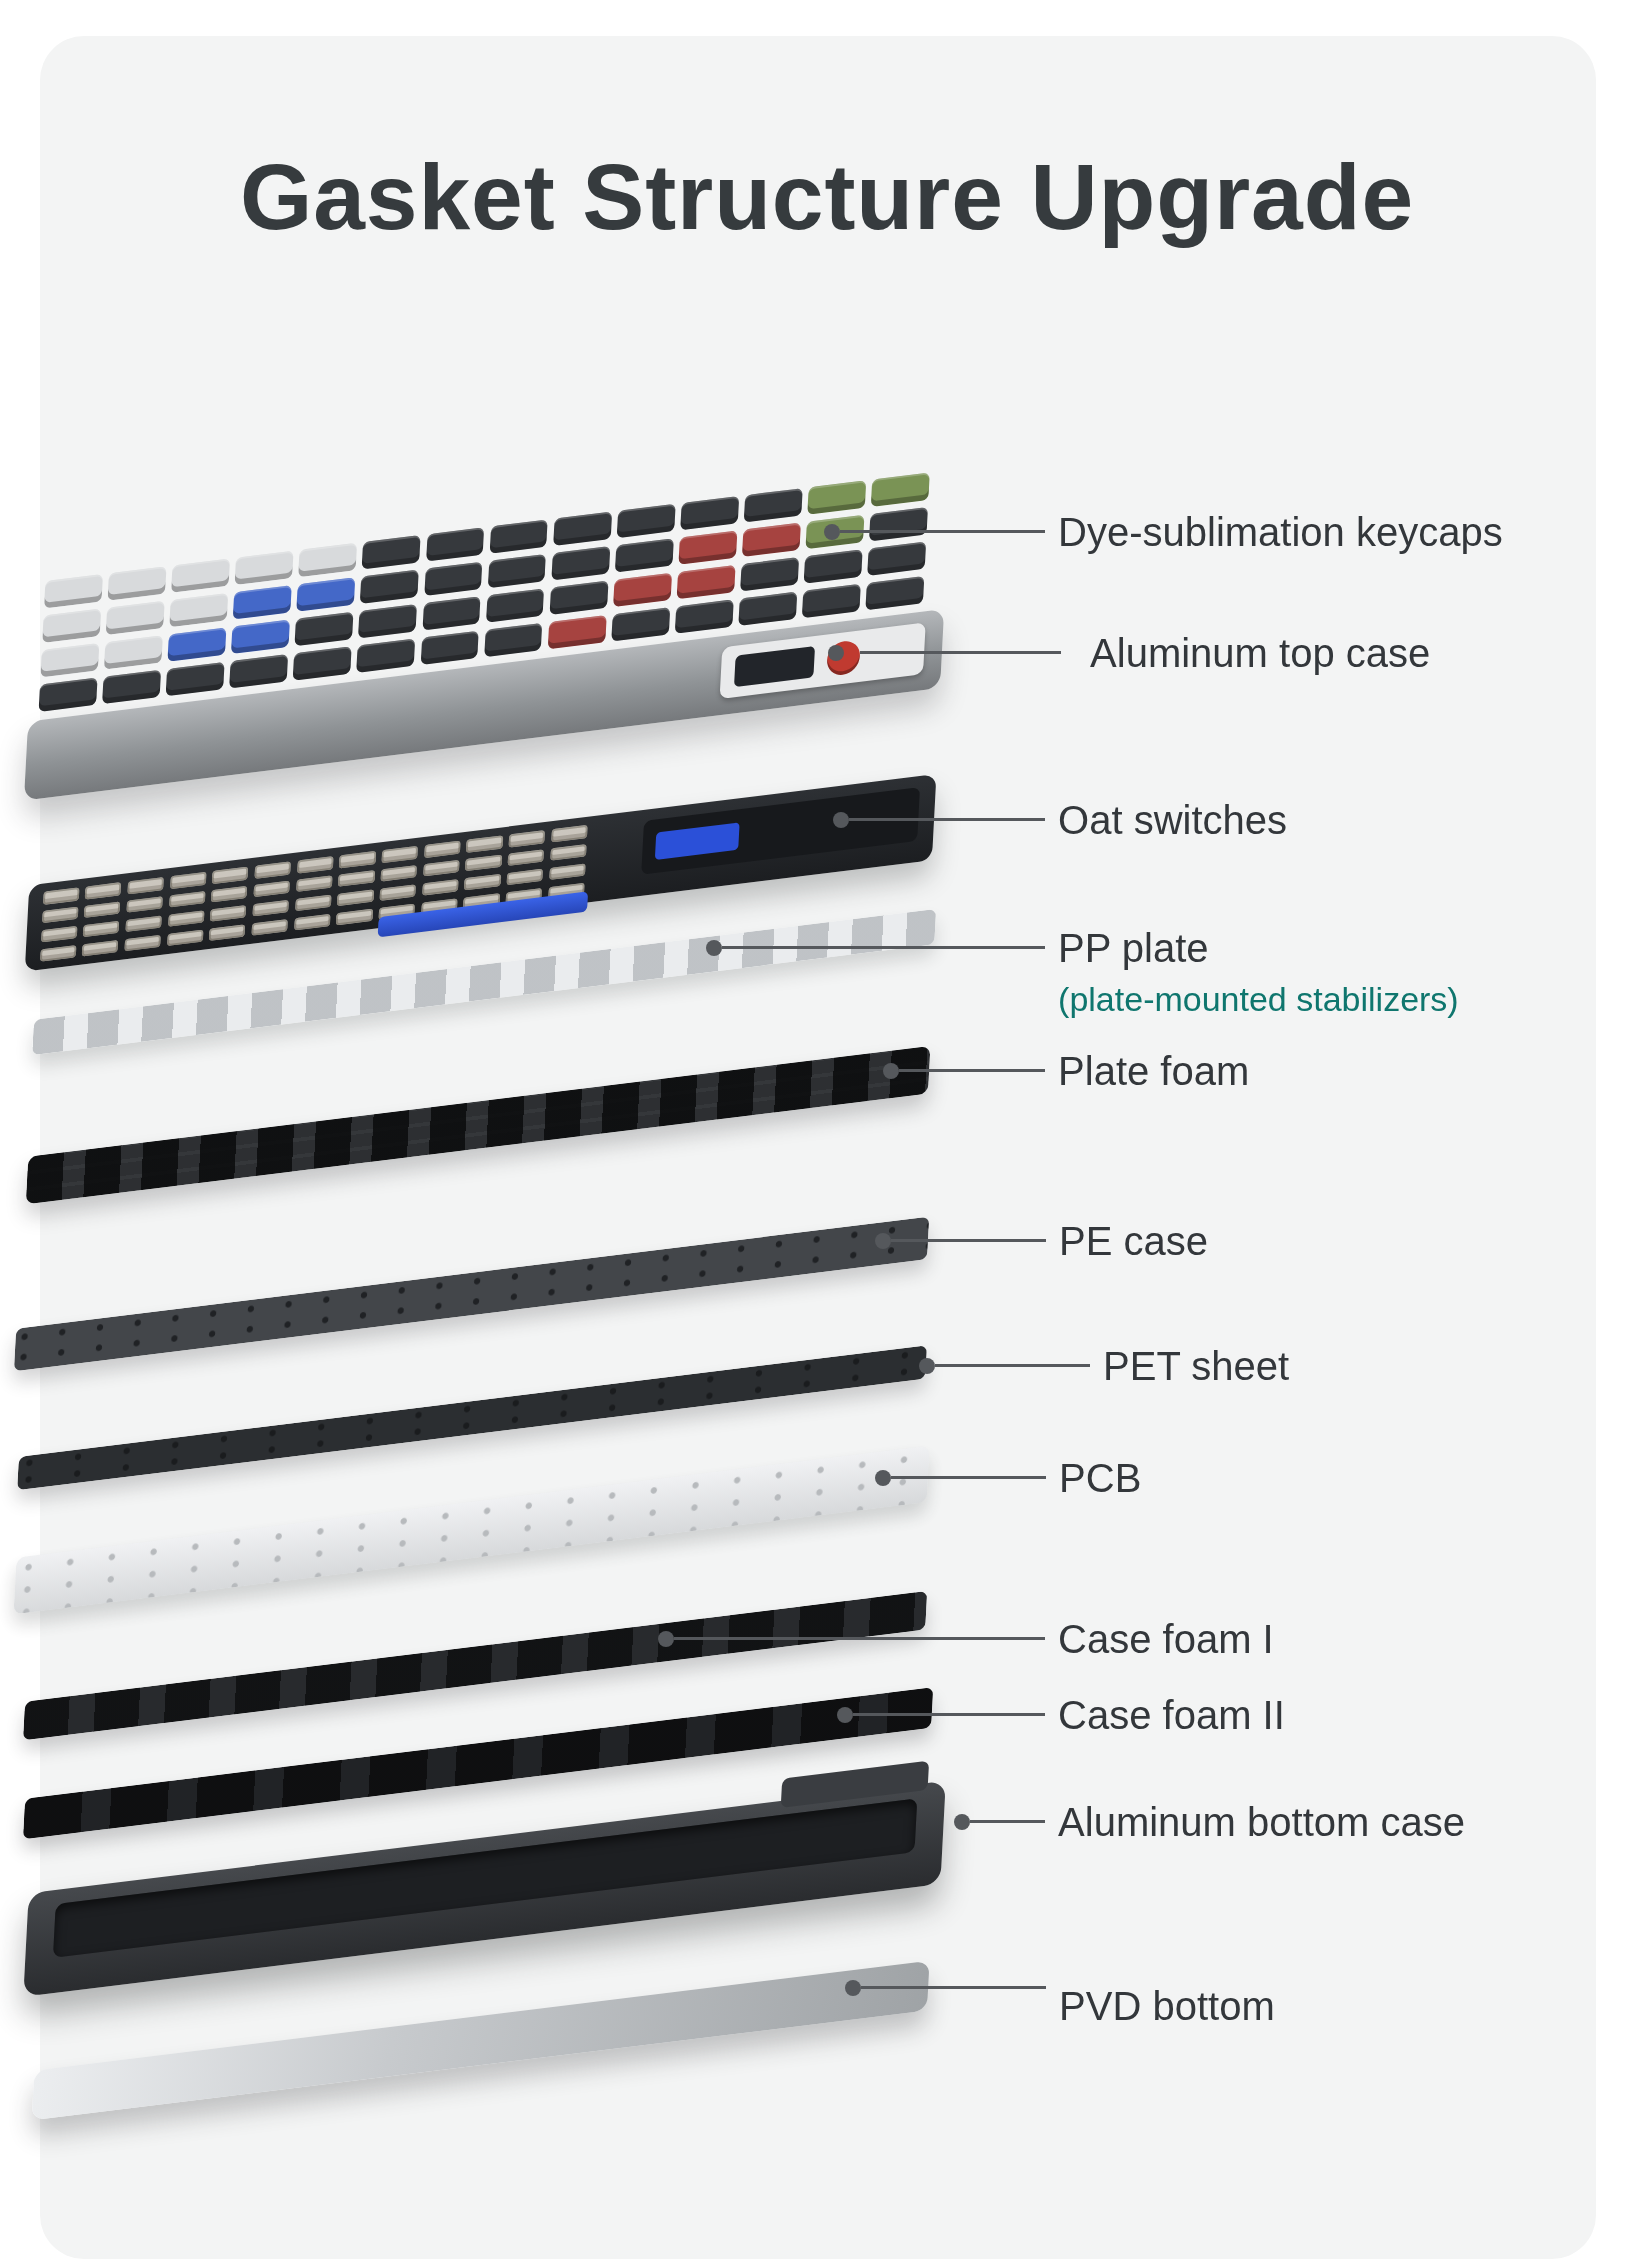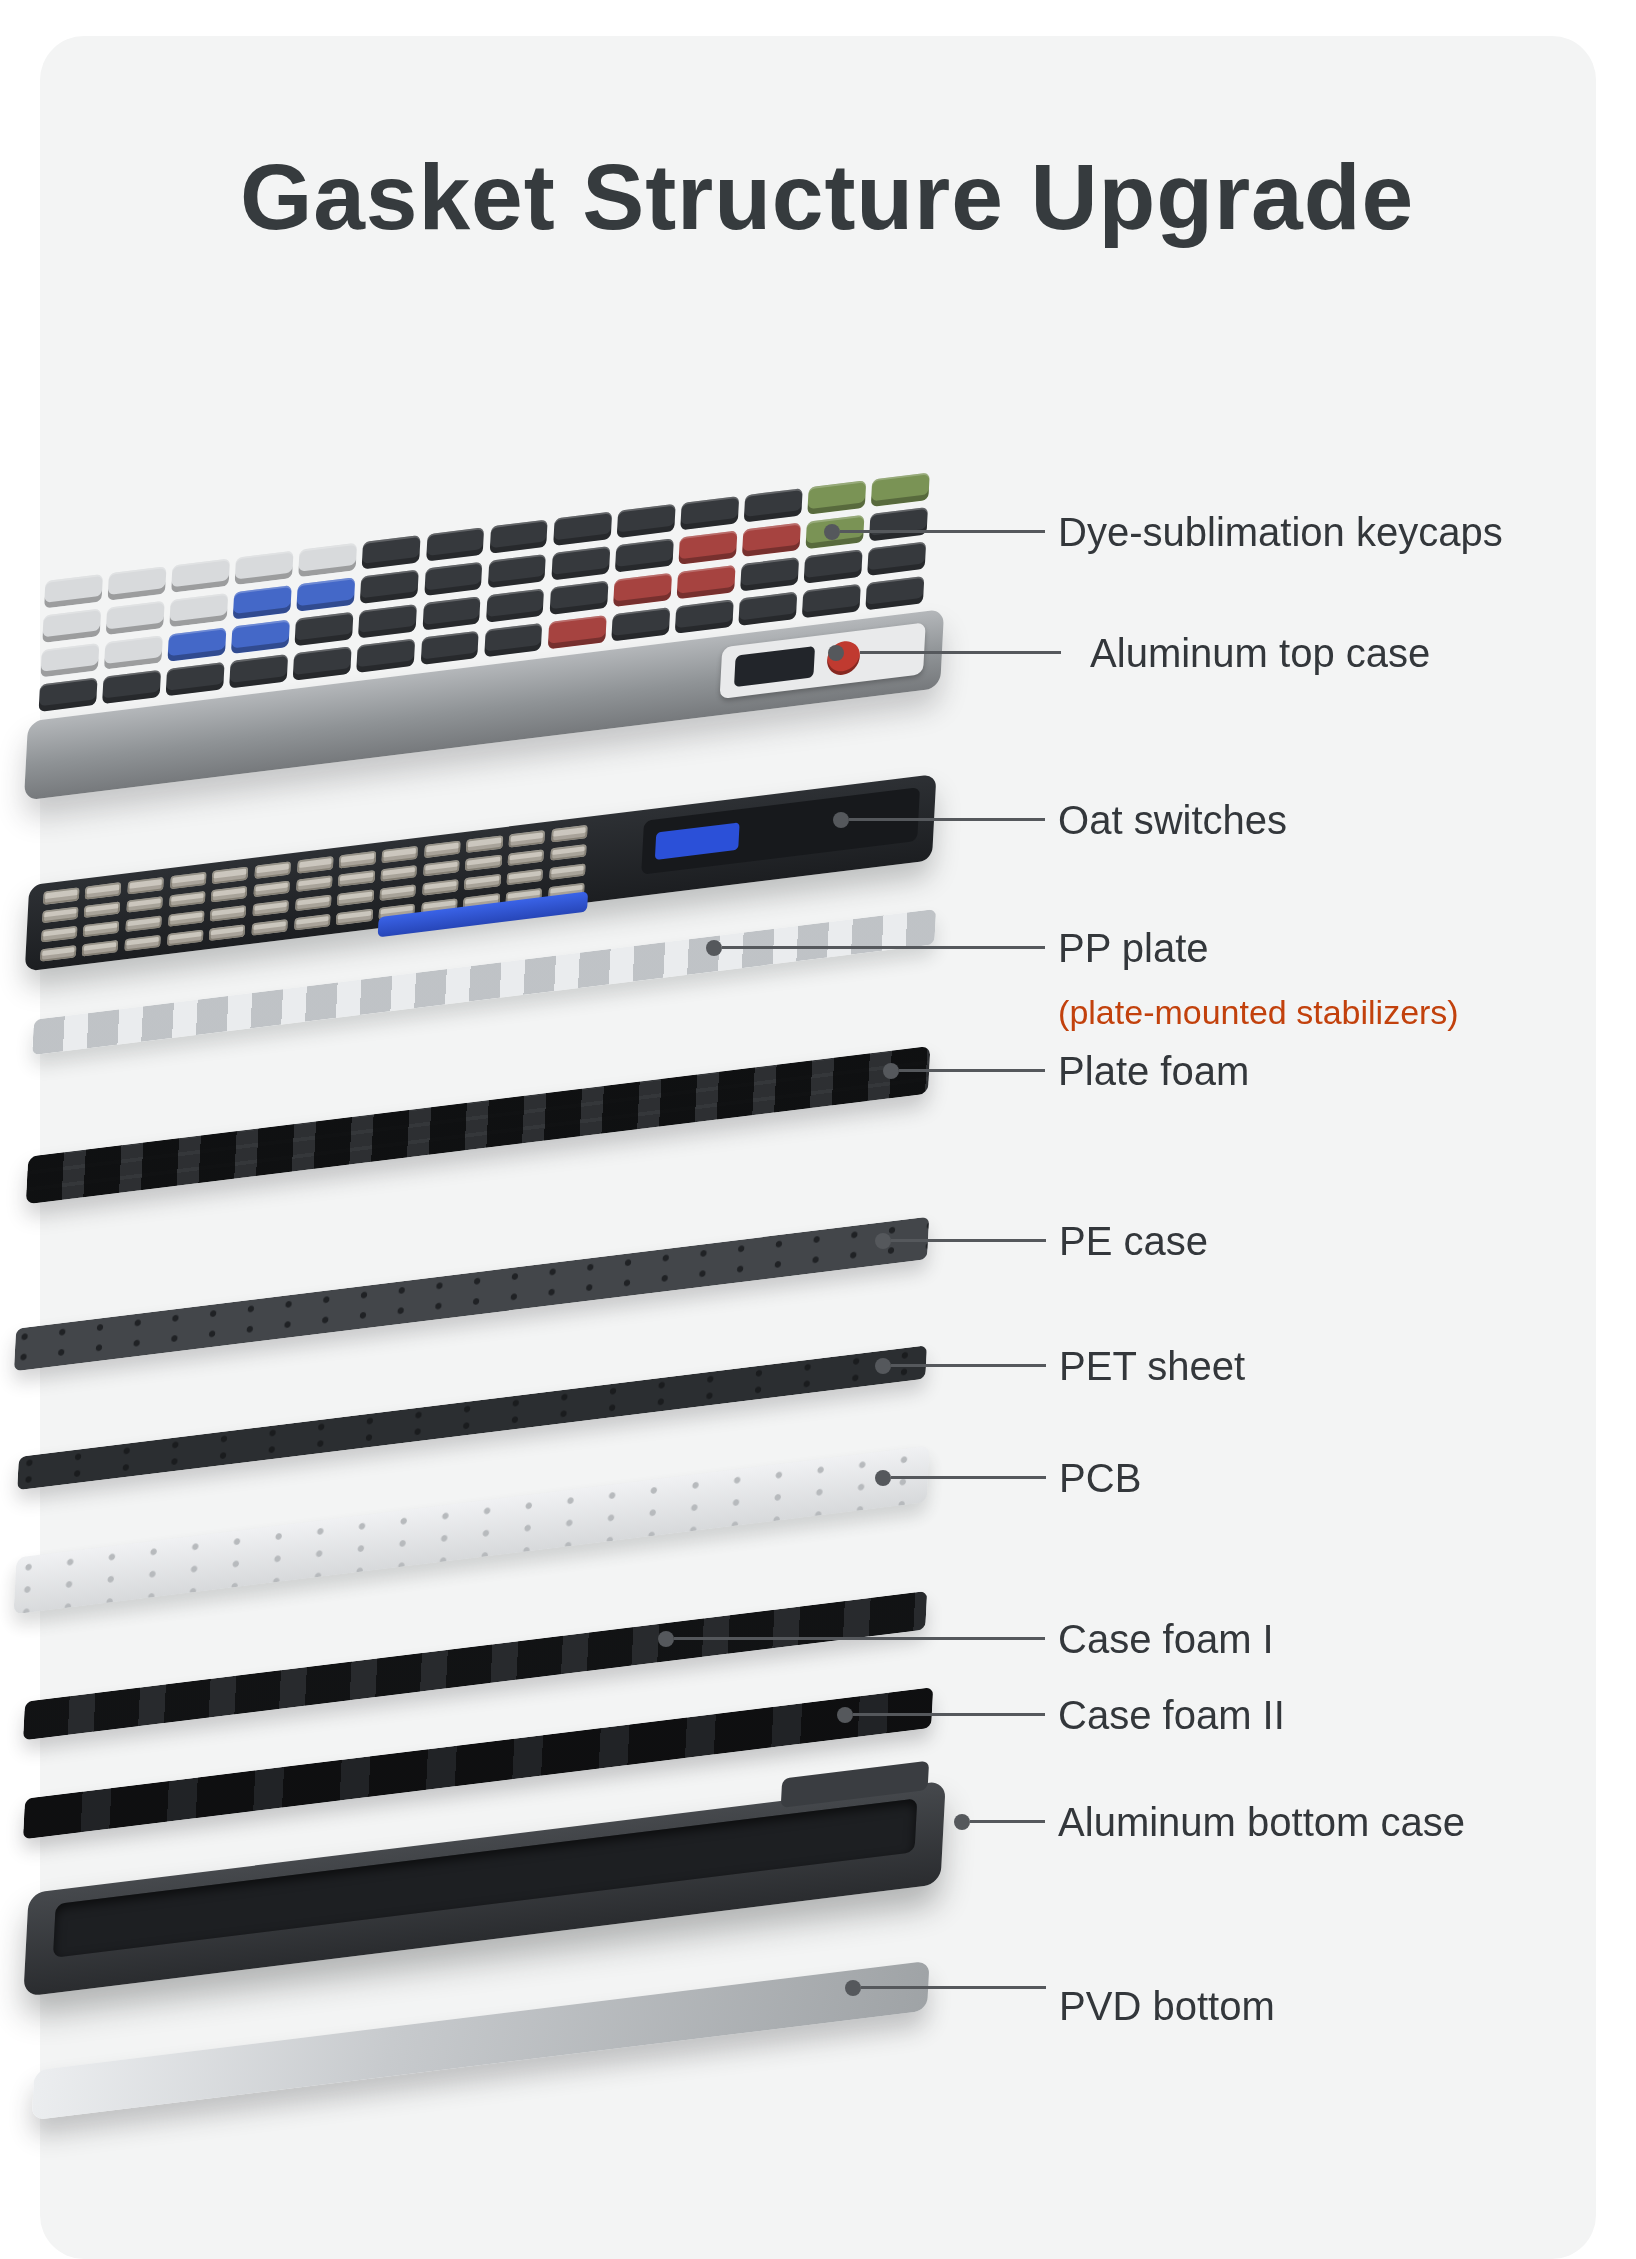"(plate-mounted stabilizers)" .callout-sub { color: #c2410c -> #0f766e; margin-top: 22px -> 9px }
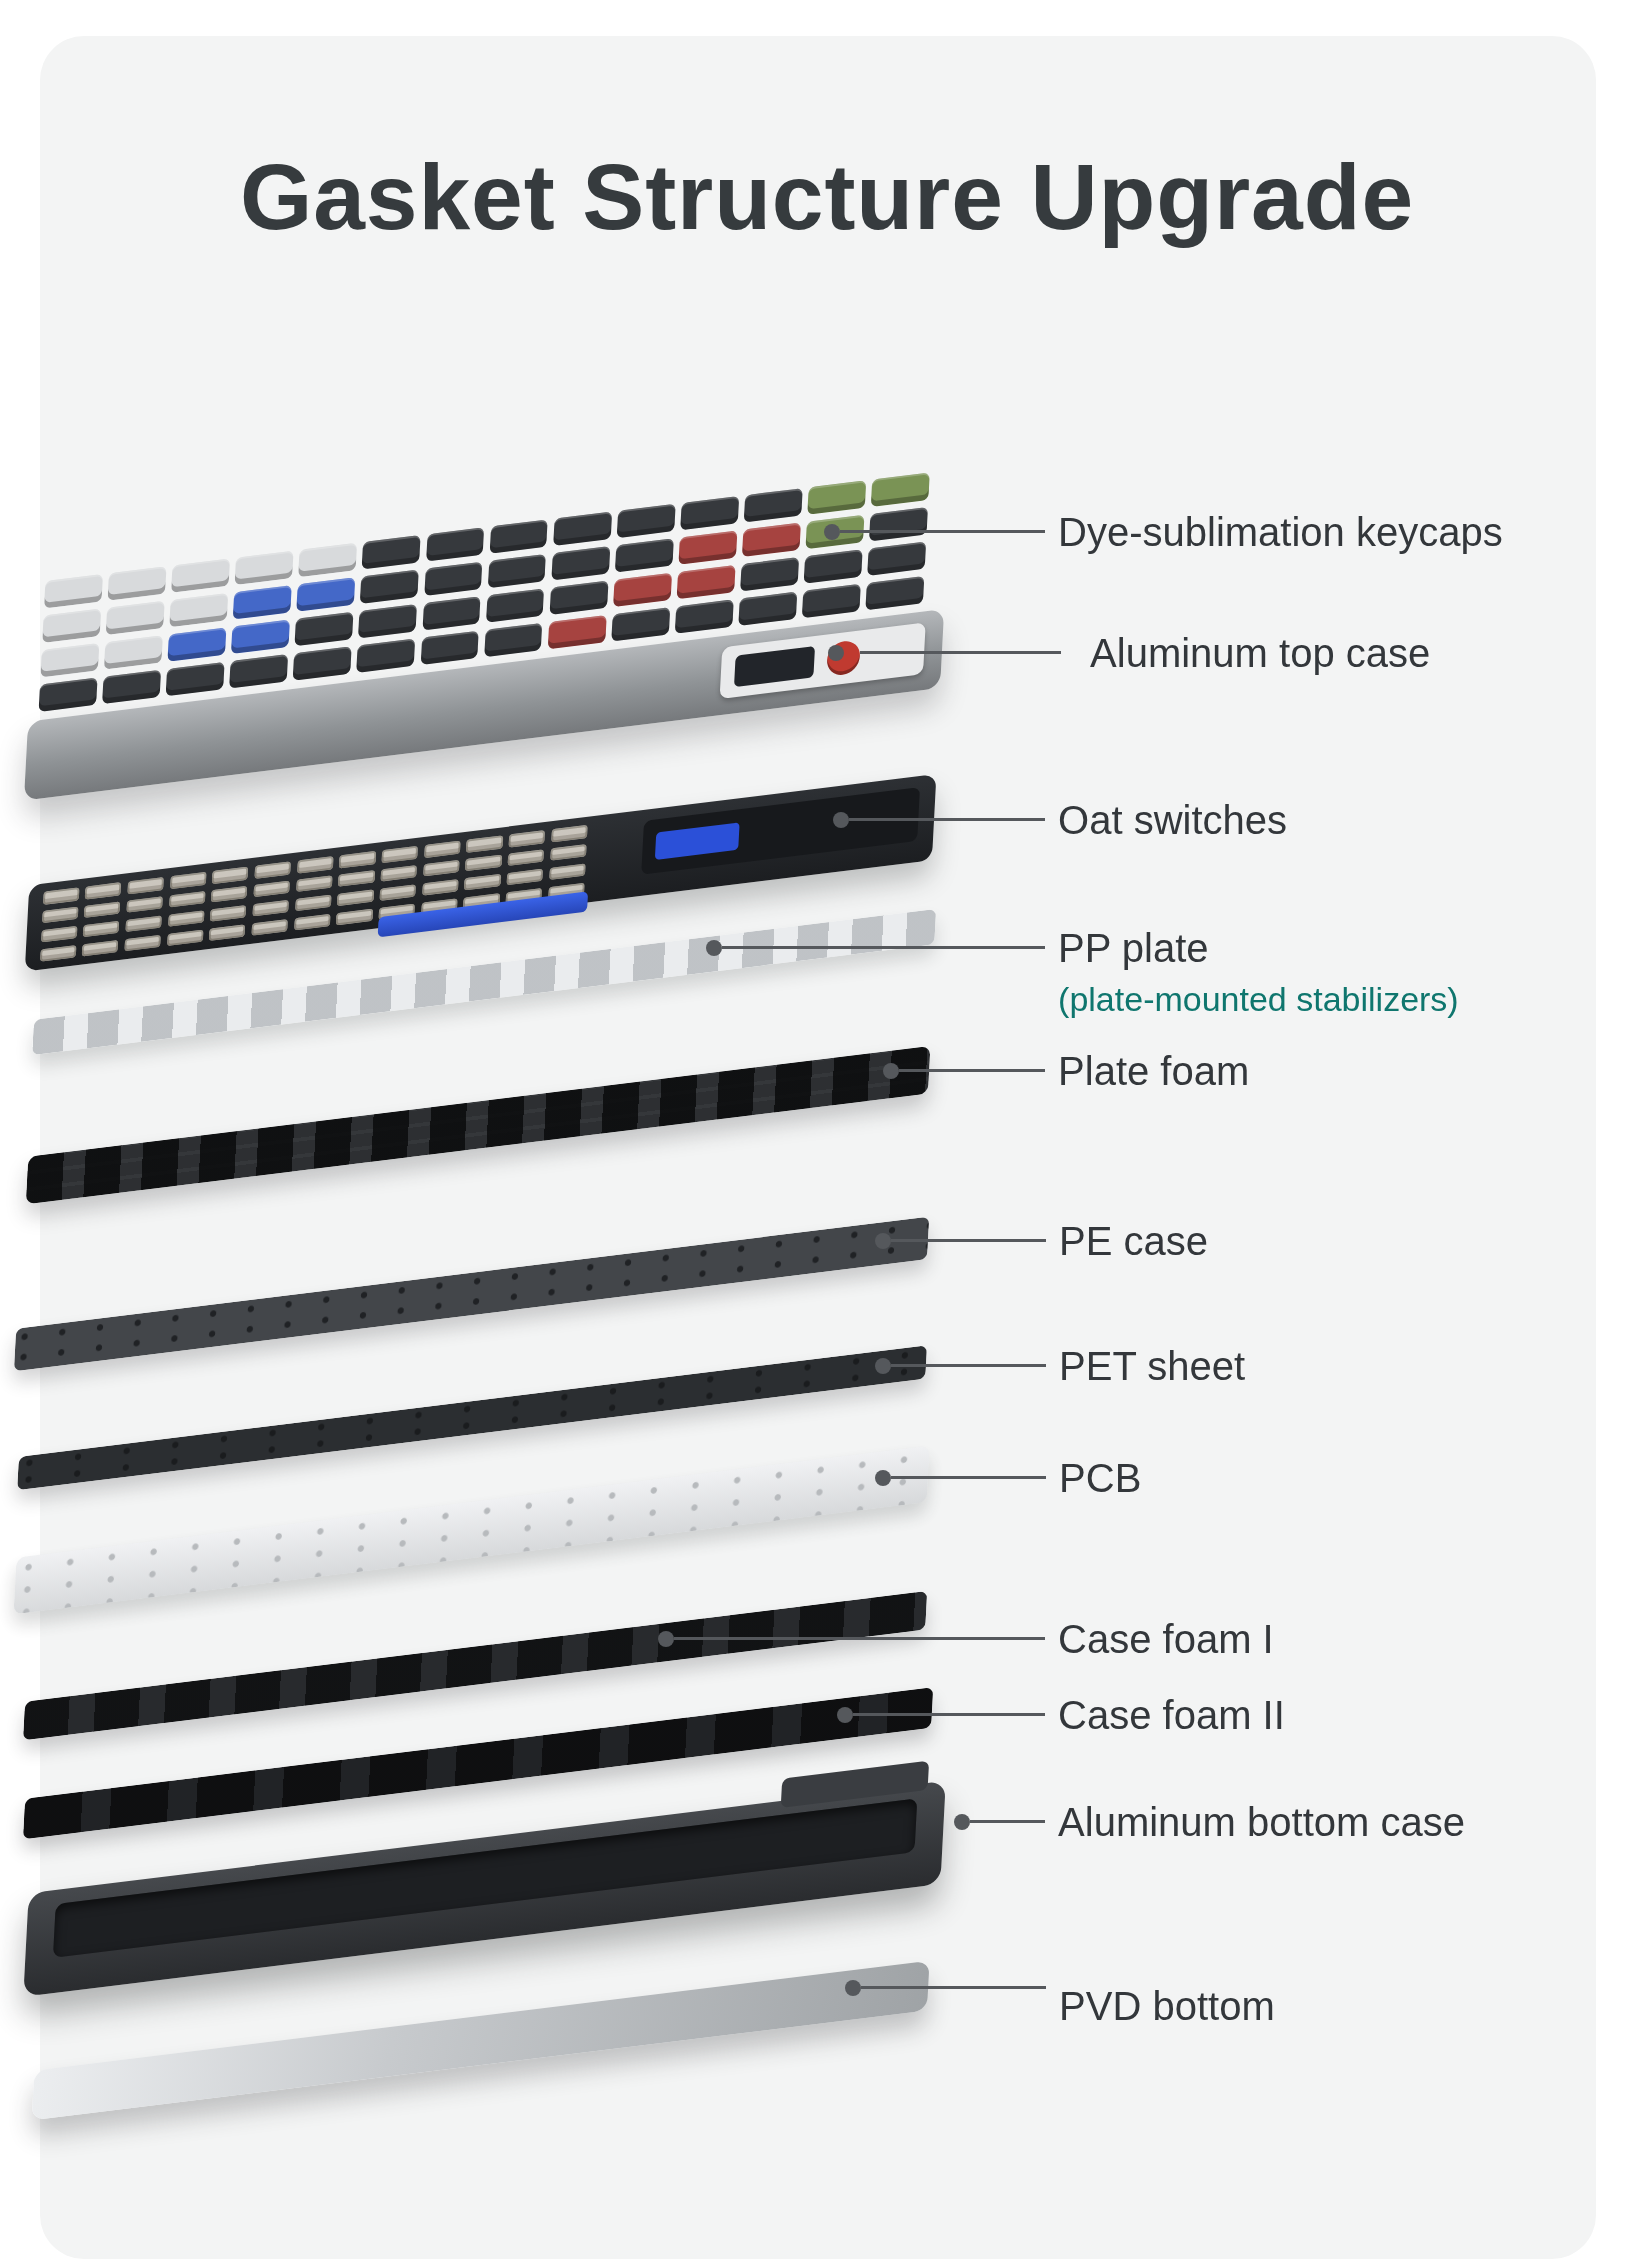"PET sheet" div.callout { left: 875px -> 919px }
